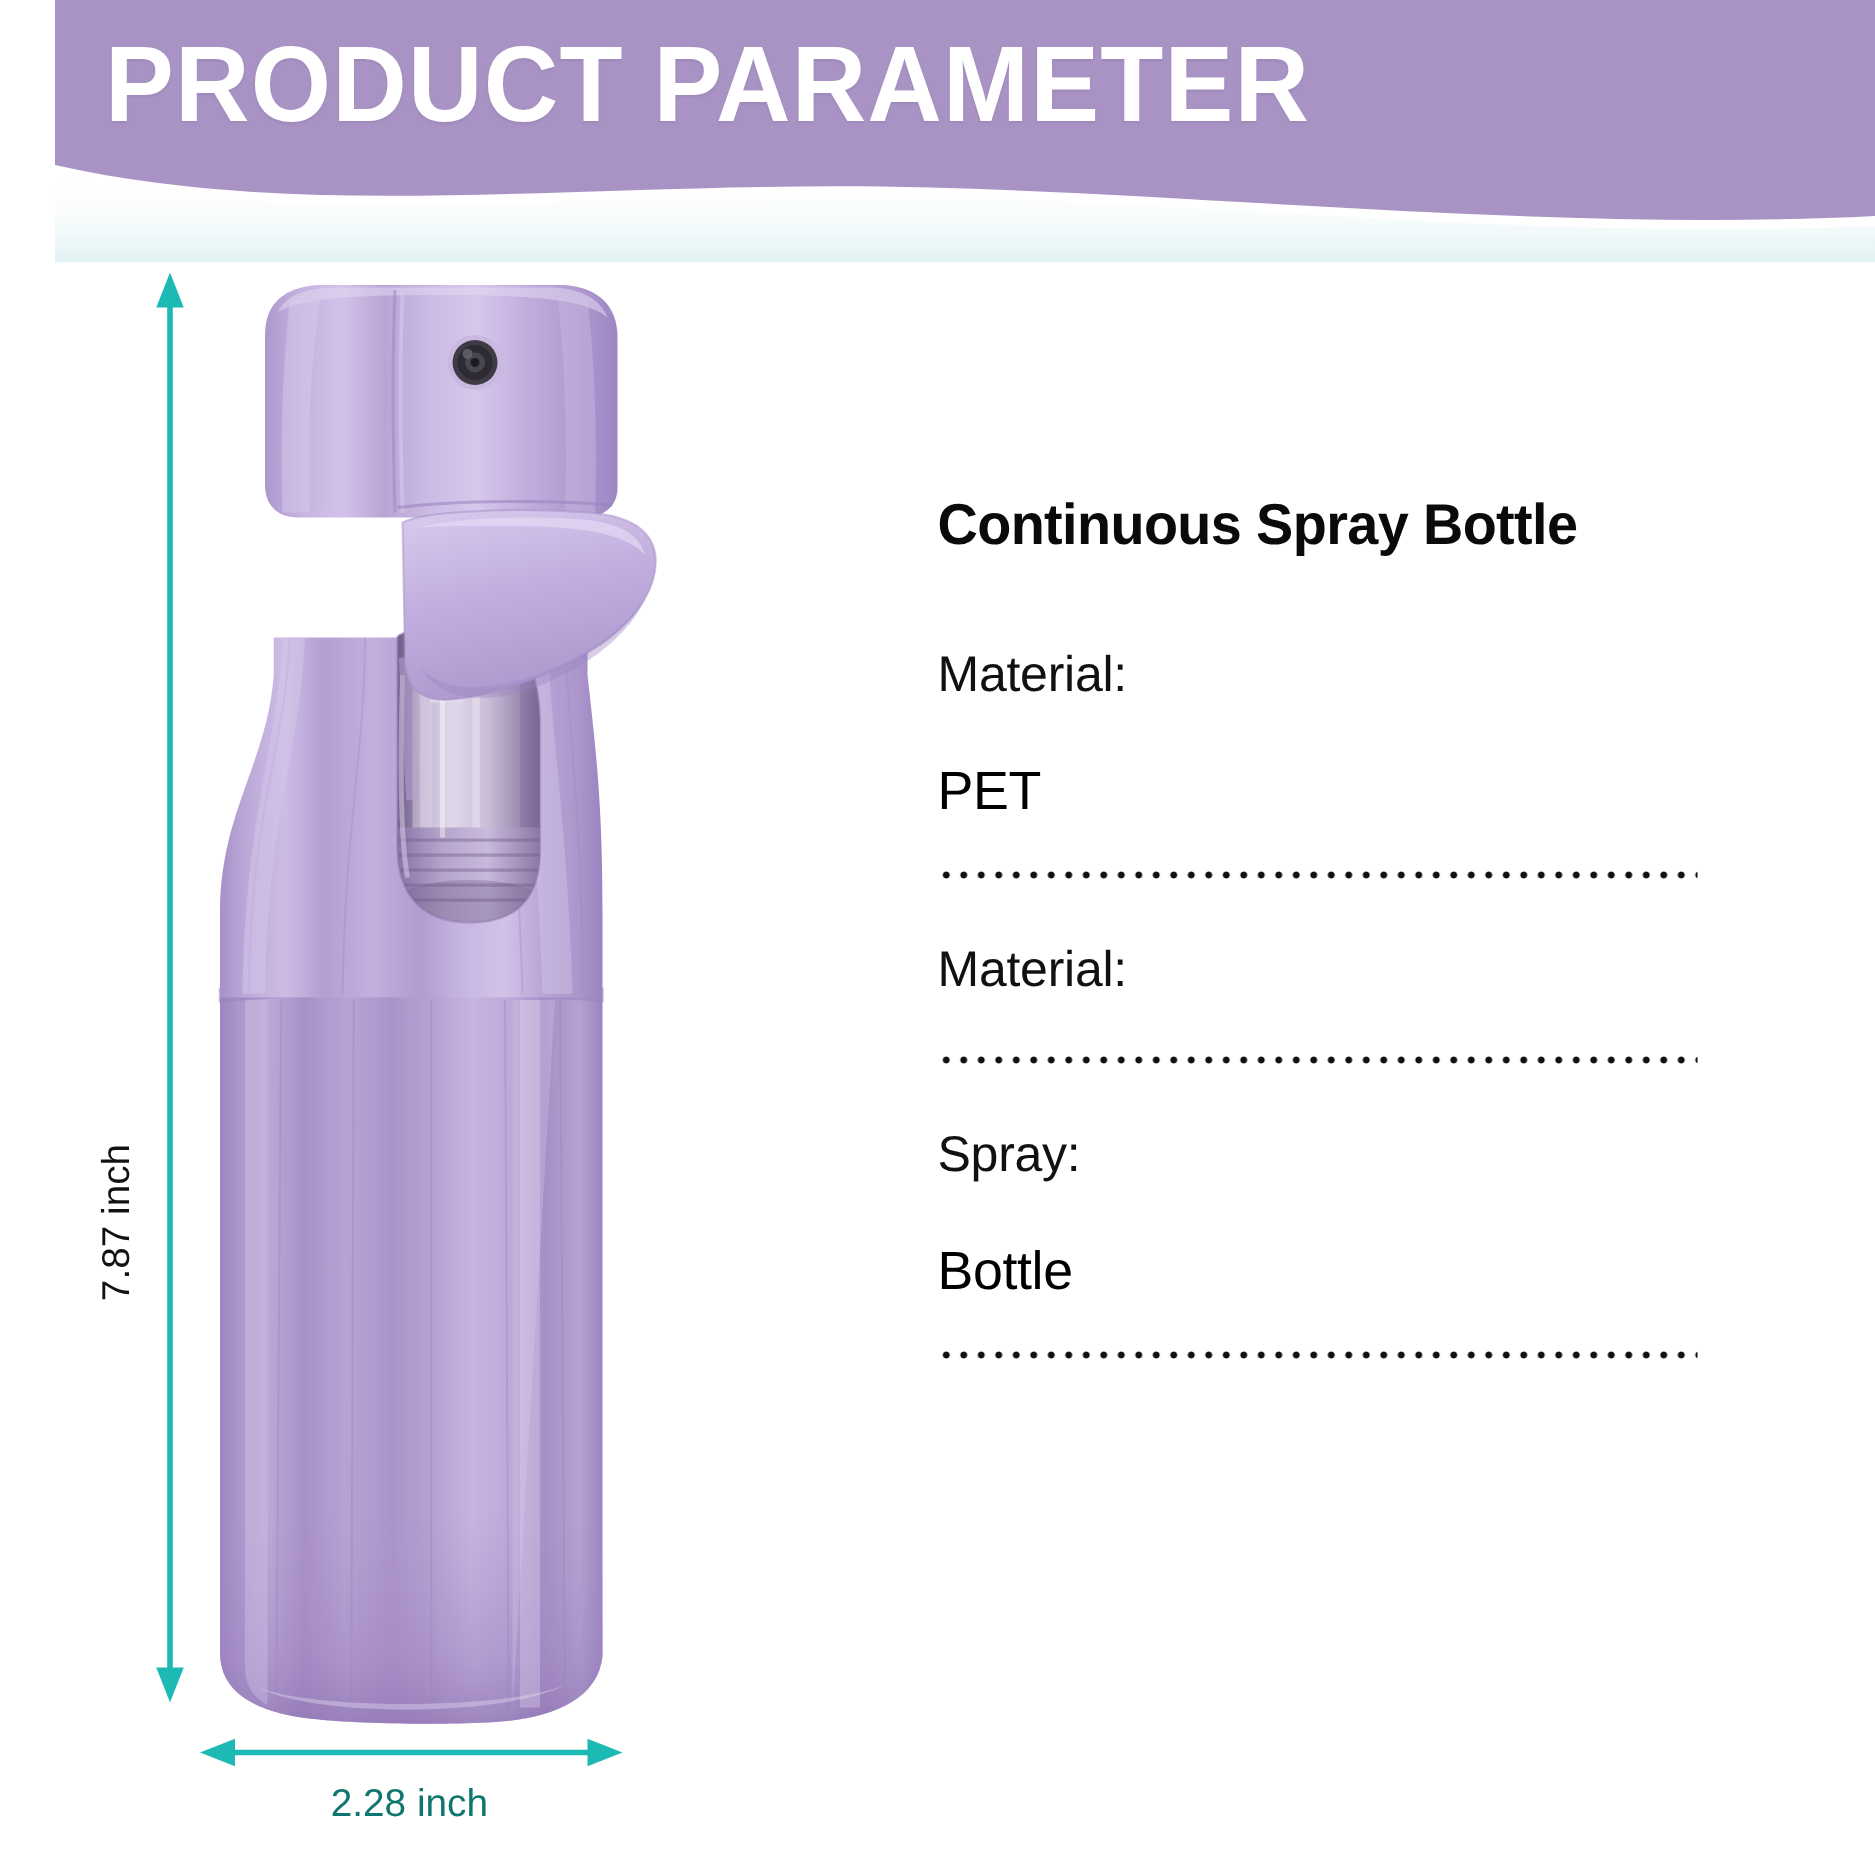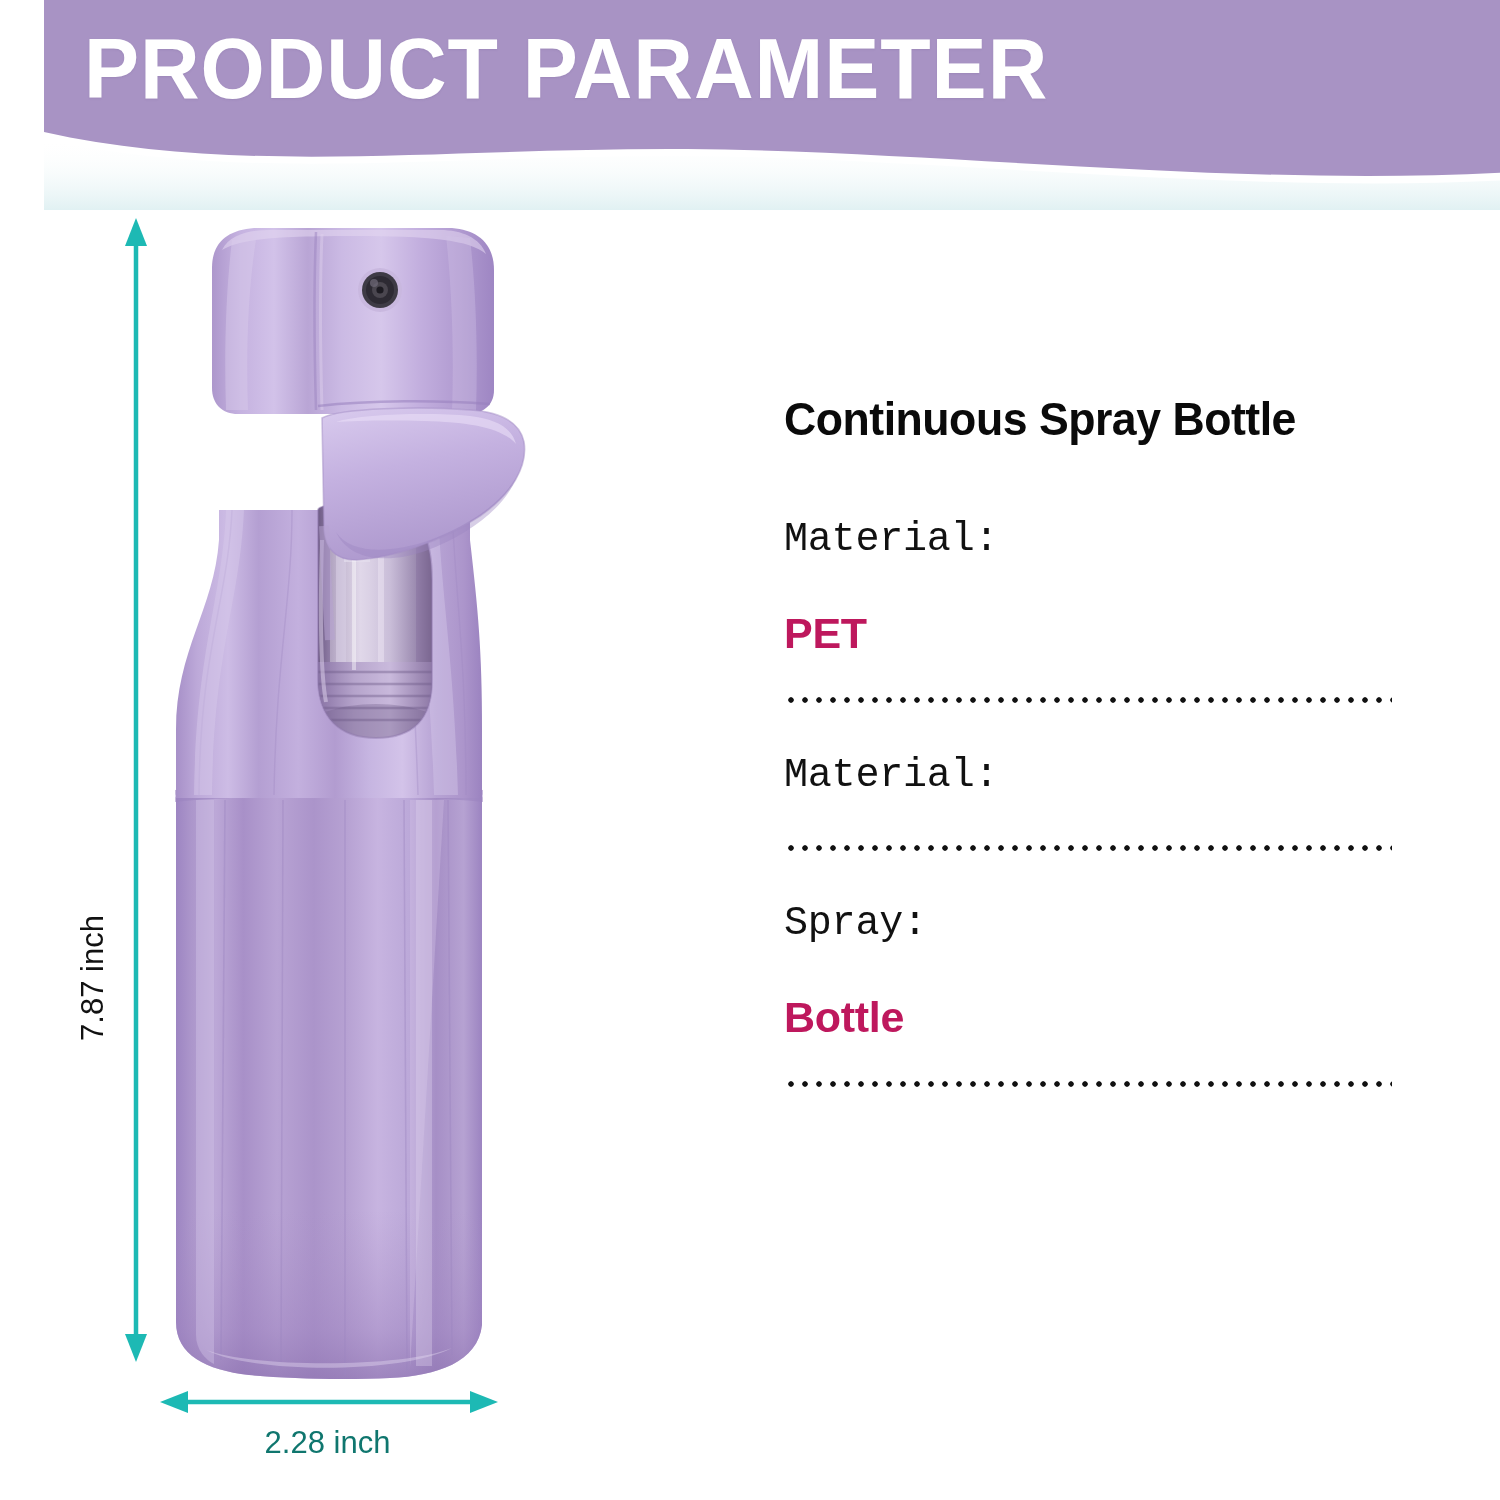"Continuous Spray Bottle" #spec-panel { left: 784px -> 750px }
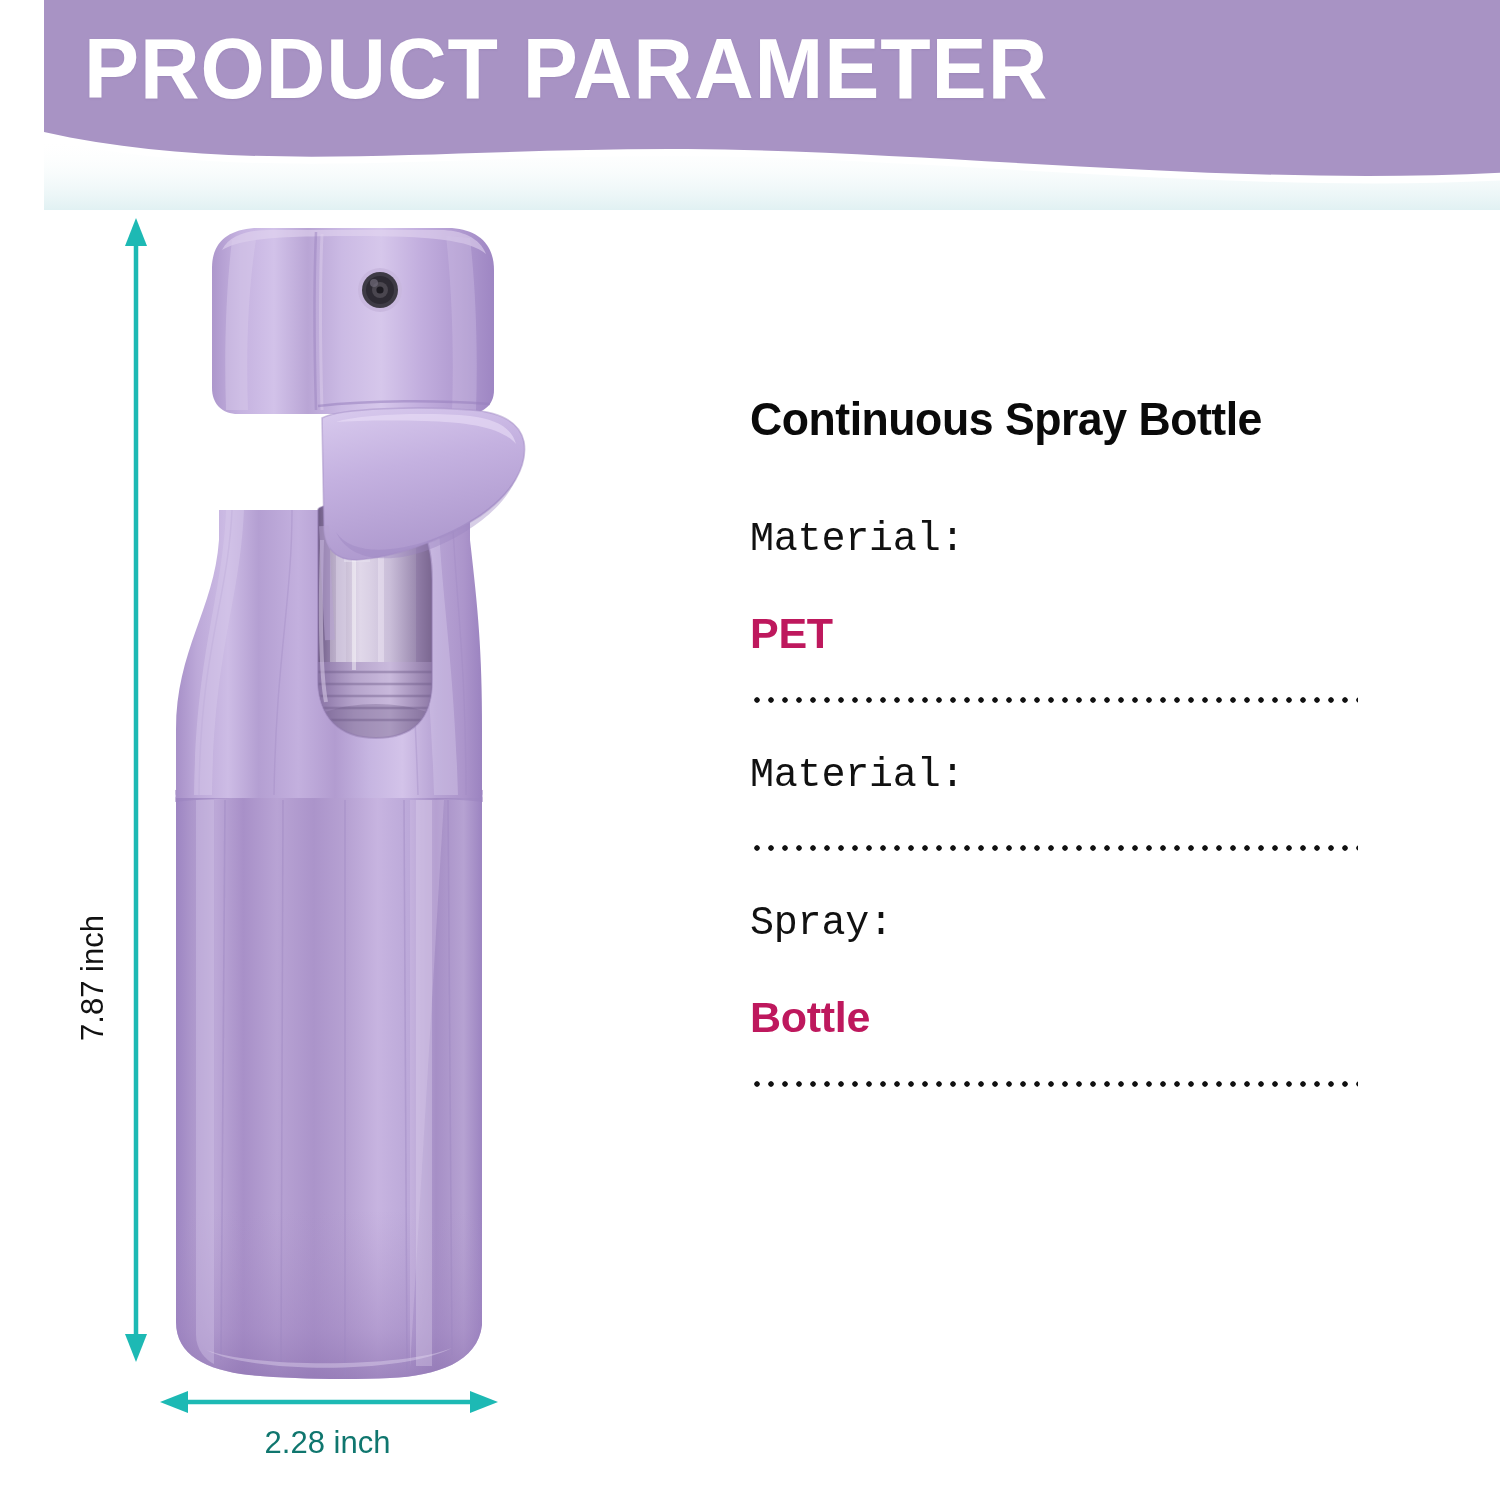"Material:" .spec-label { font-family: Liberation Mono, monospace -> Liberation Sans, sans-serif }
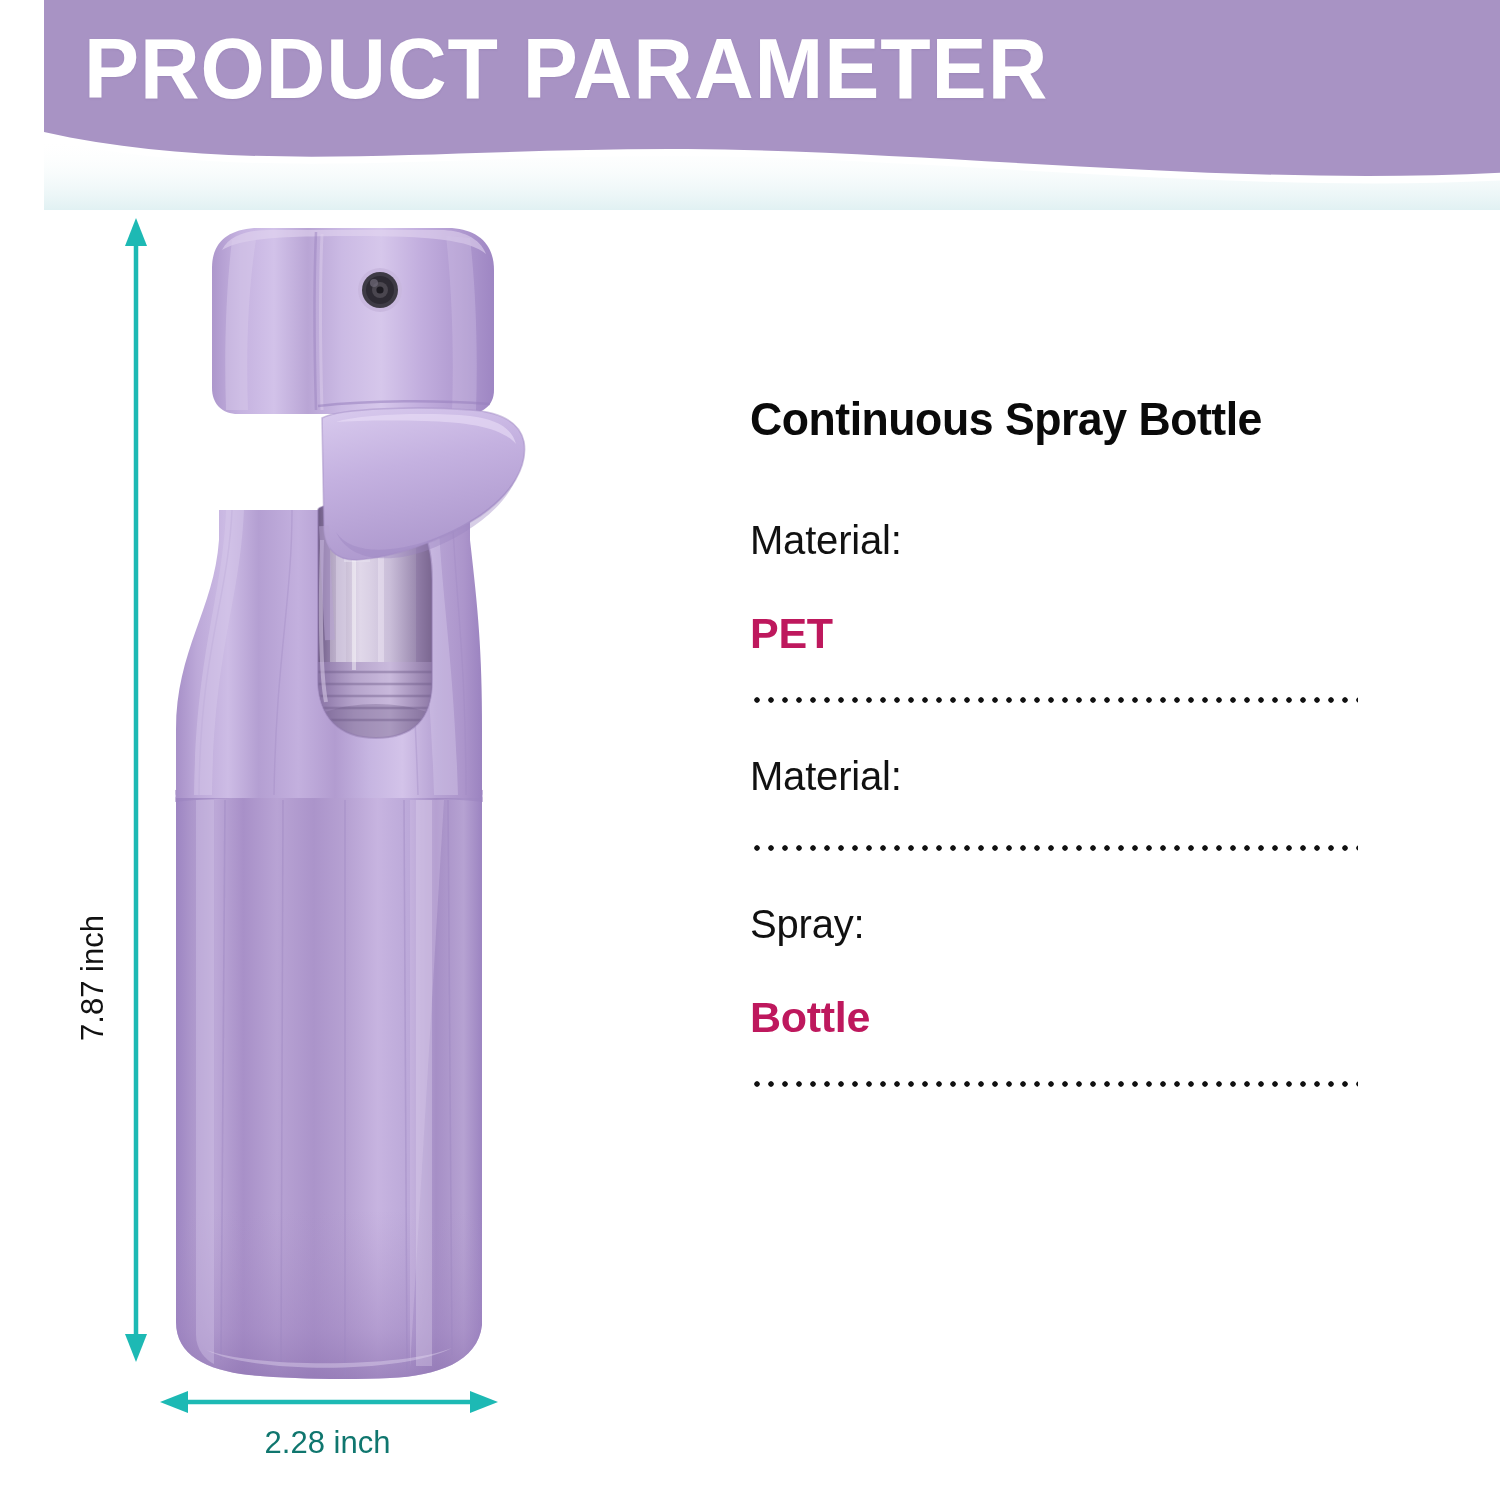"PET" .spec-value { color: #be185d -> #000000; font-weight: bold -> normal }
